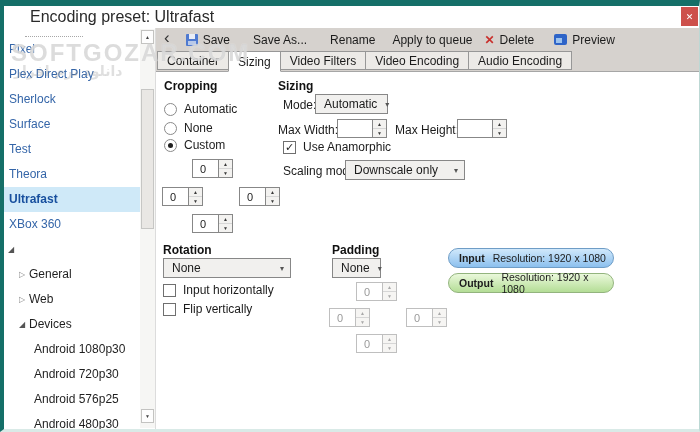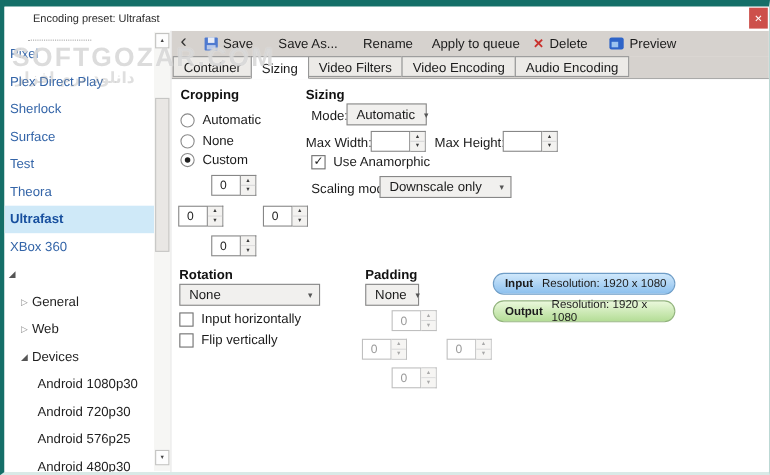"Encoding preset: Ultrafast" .titlebar .title { font-size: 10px -> 16px }
